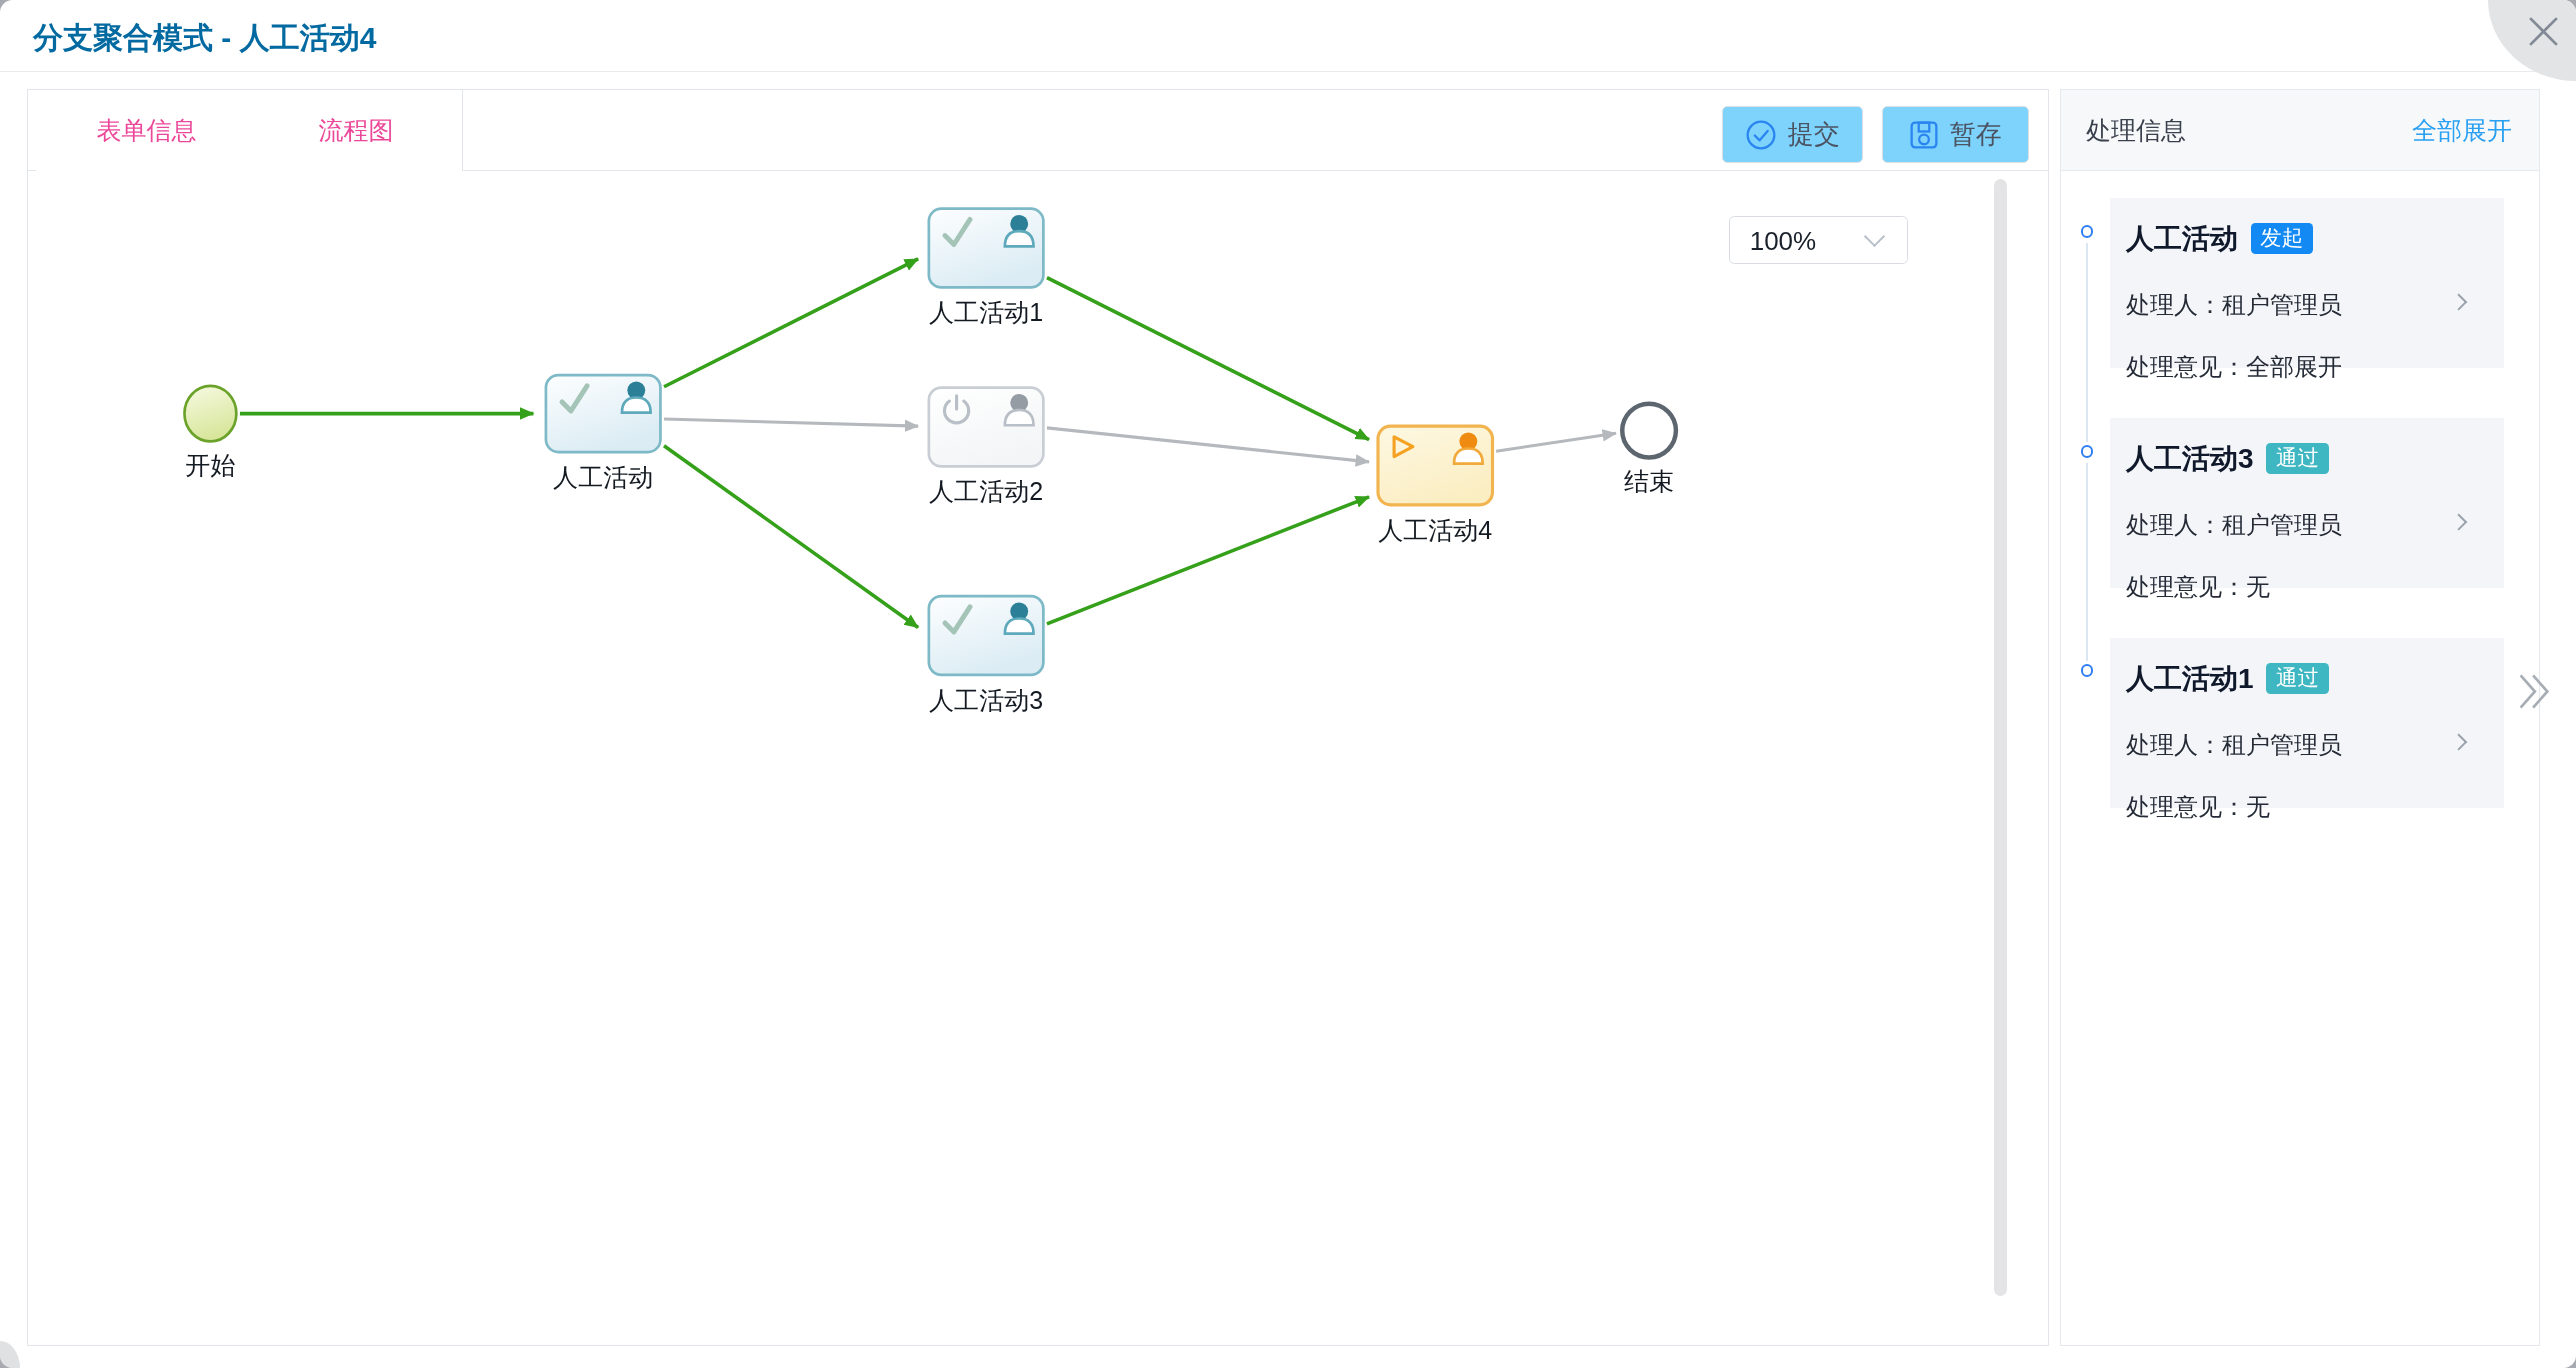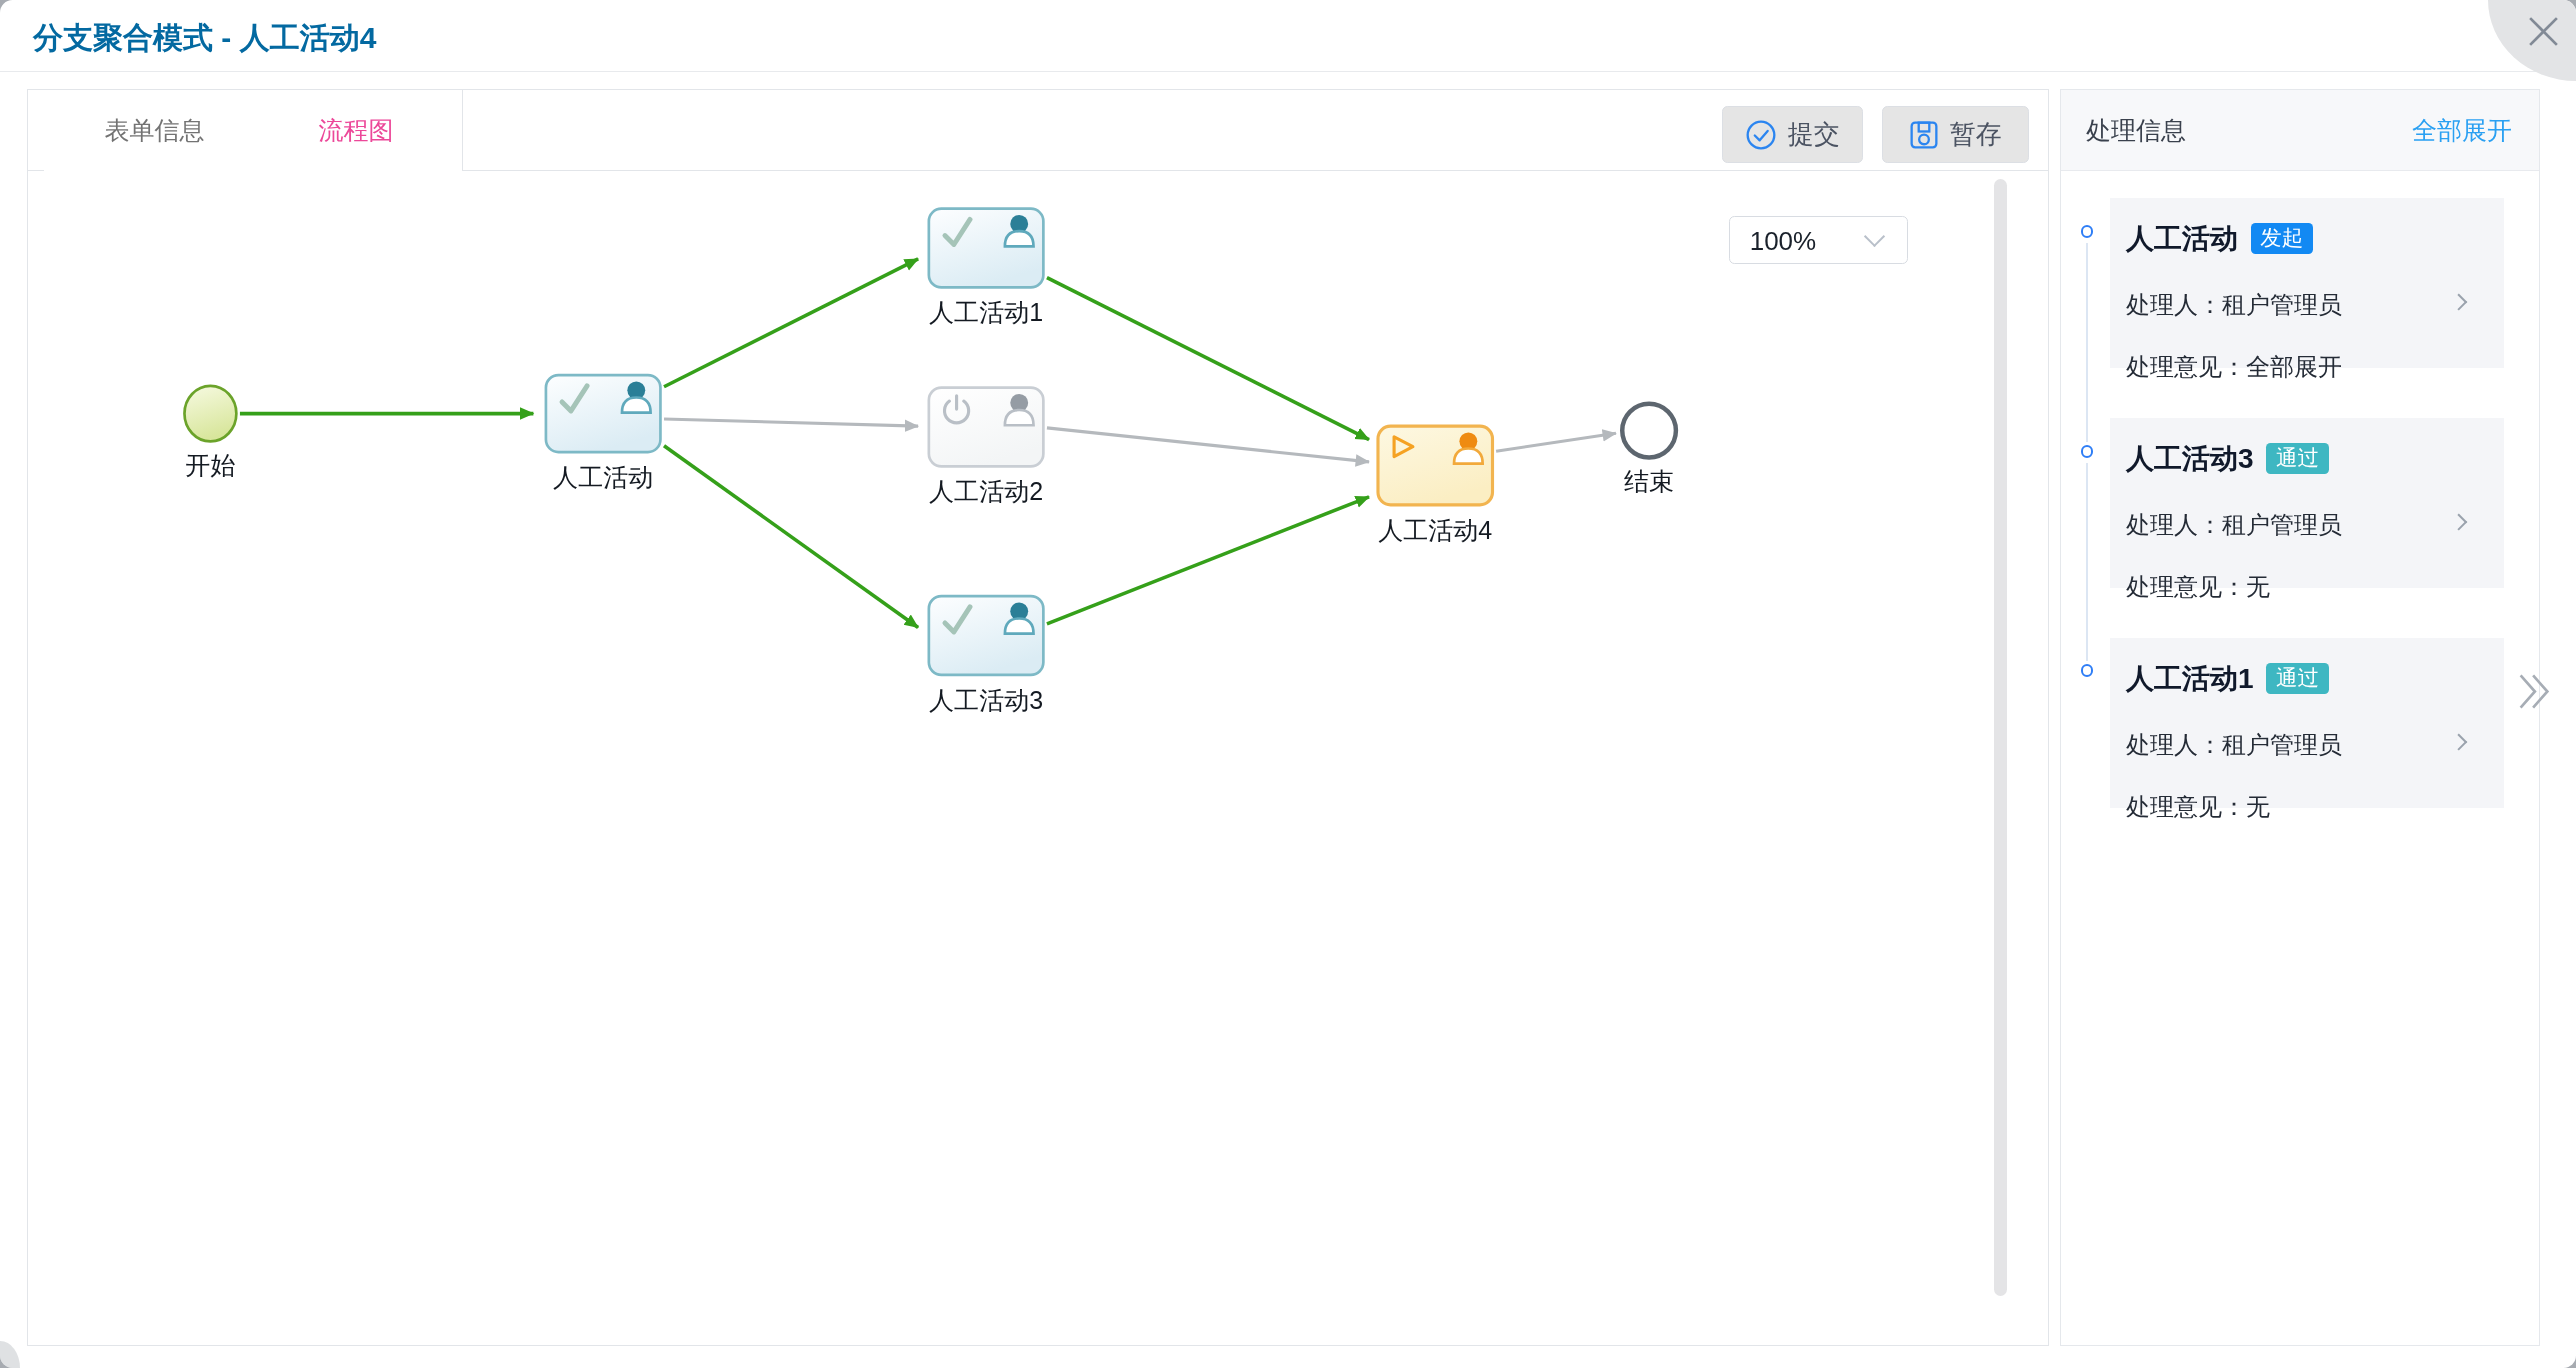"表单信息" .tab-form { color: #737373 -> #ec4899; left: 16px -> 8px }
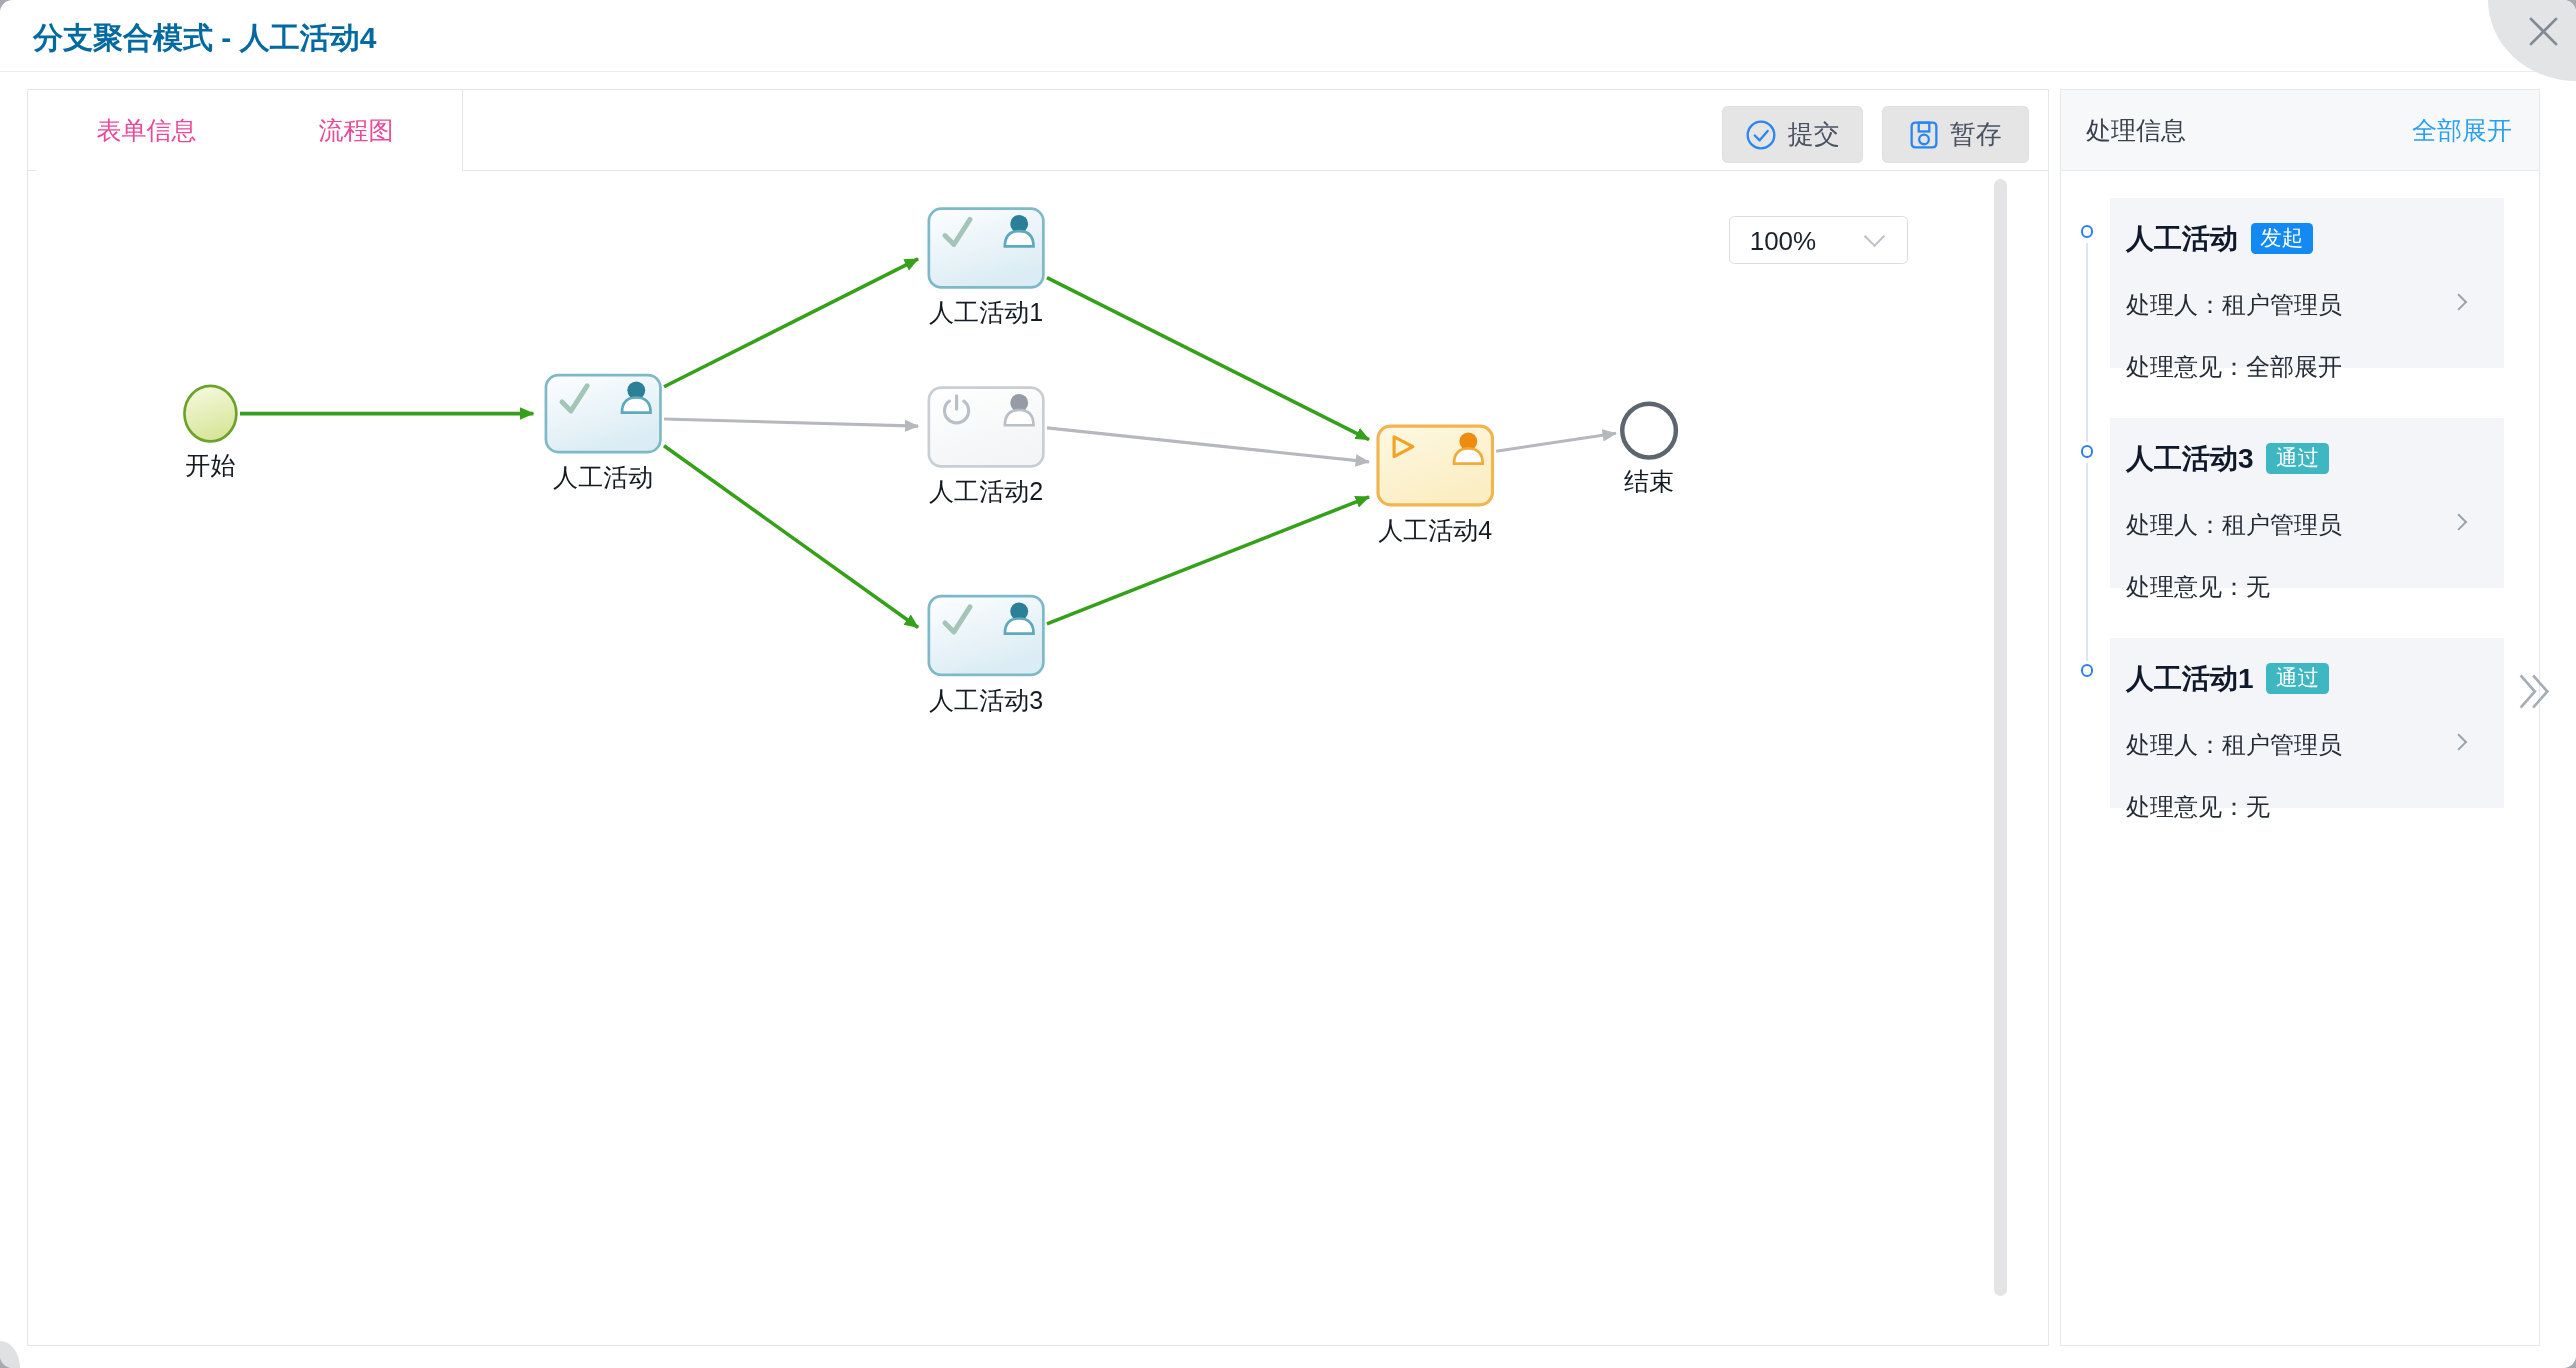"提交" .toolbar-btn { background: #e5e5e5 -> #7dd3fc }
